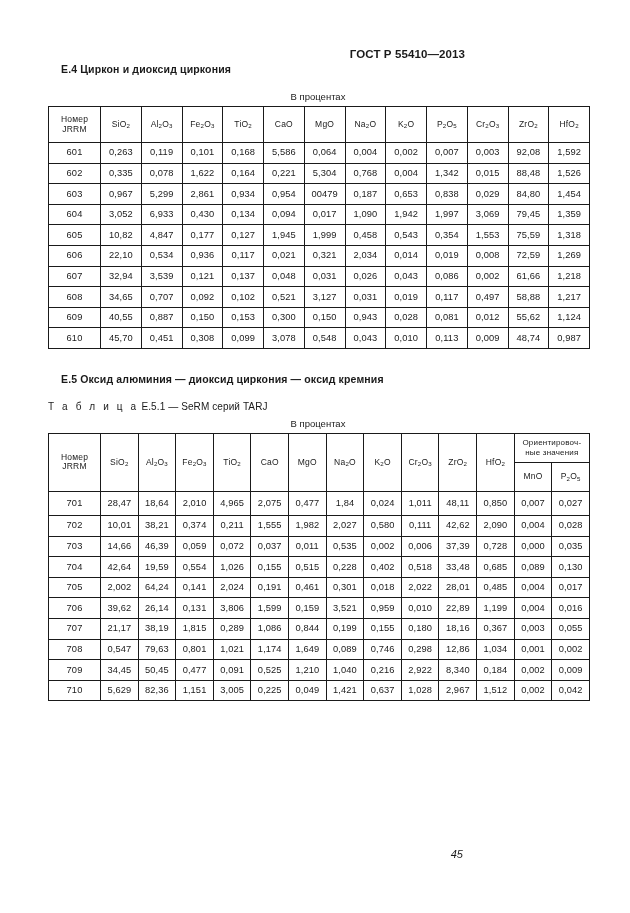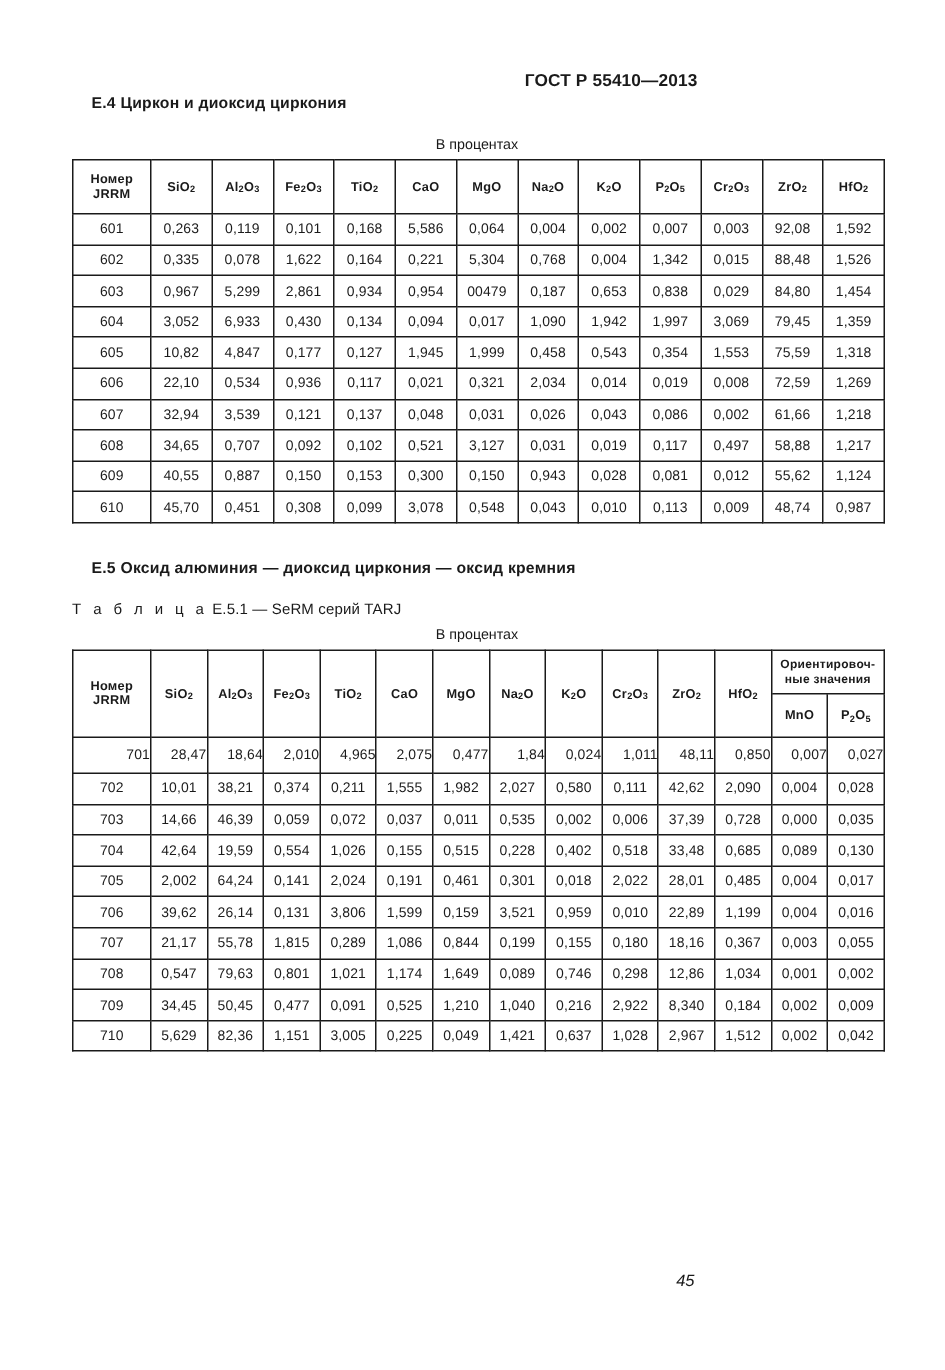"Номер" table.data thead th { font-weight: bold -> normal }
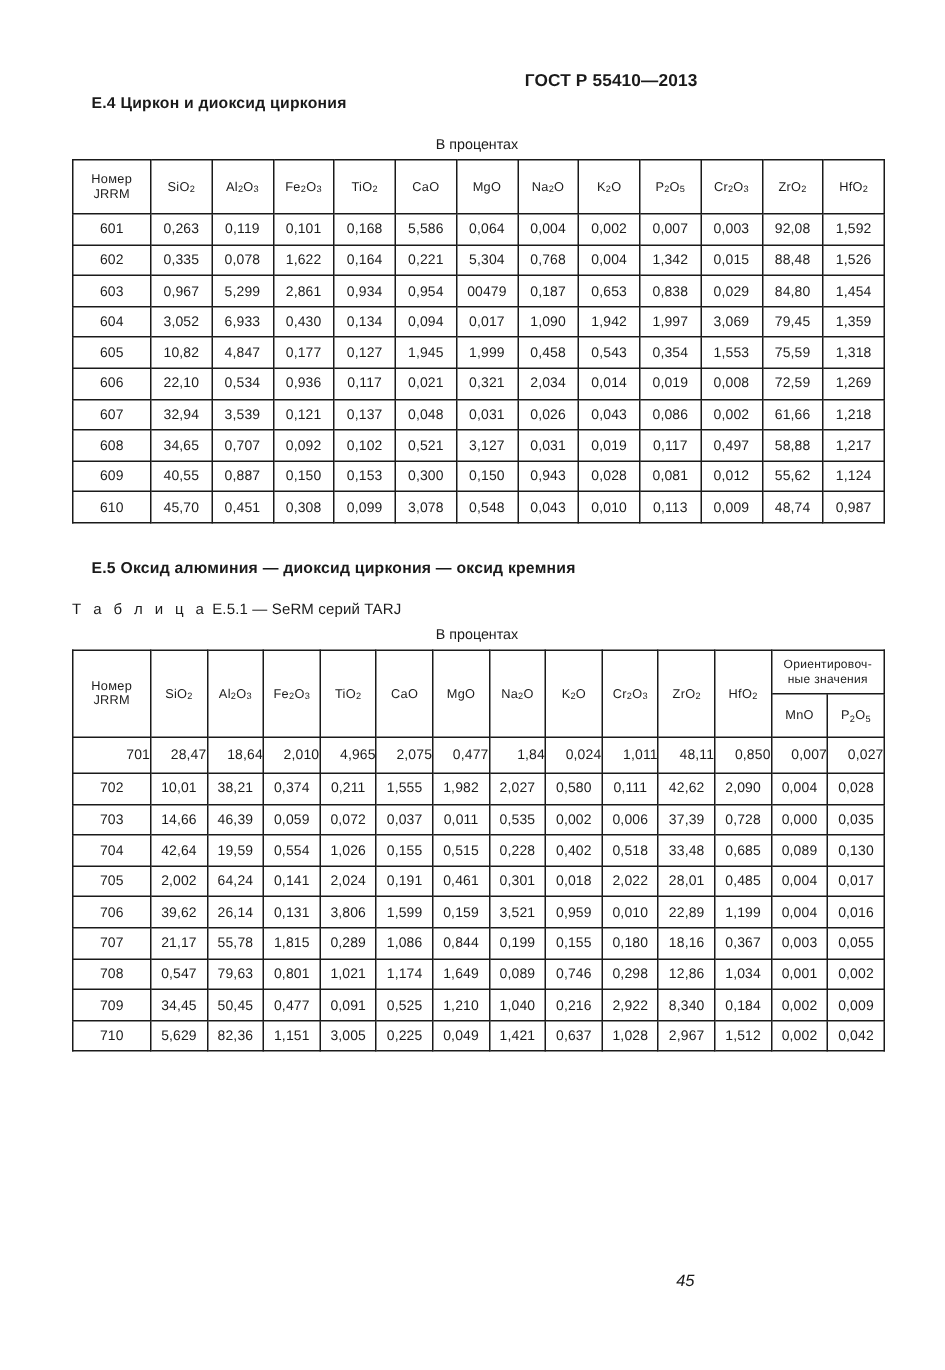"701" .t2 tbody tr:first-child td { text-align: right -> none }
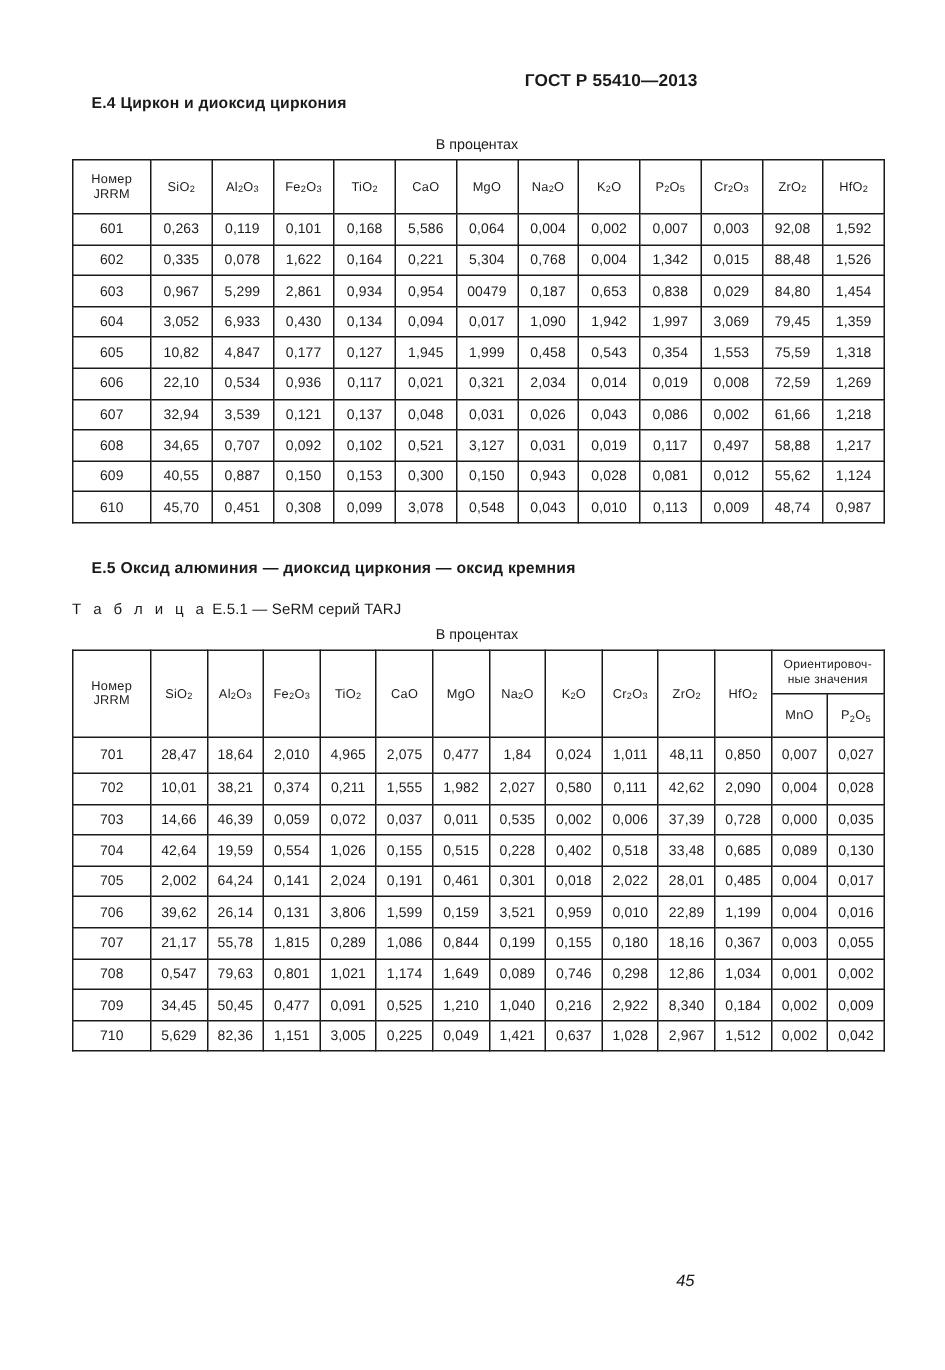"55,78" td { text: 55,78 -> 38,19 }
